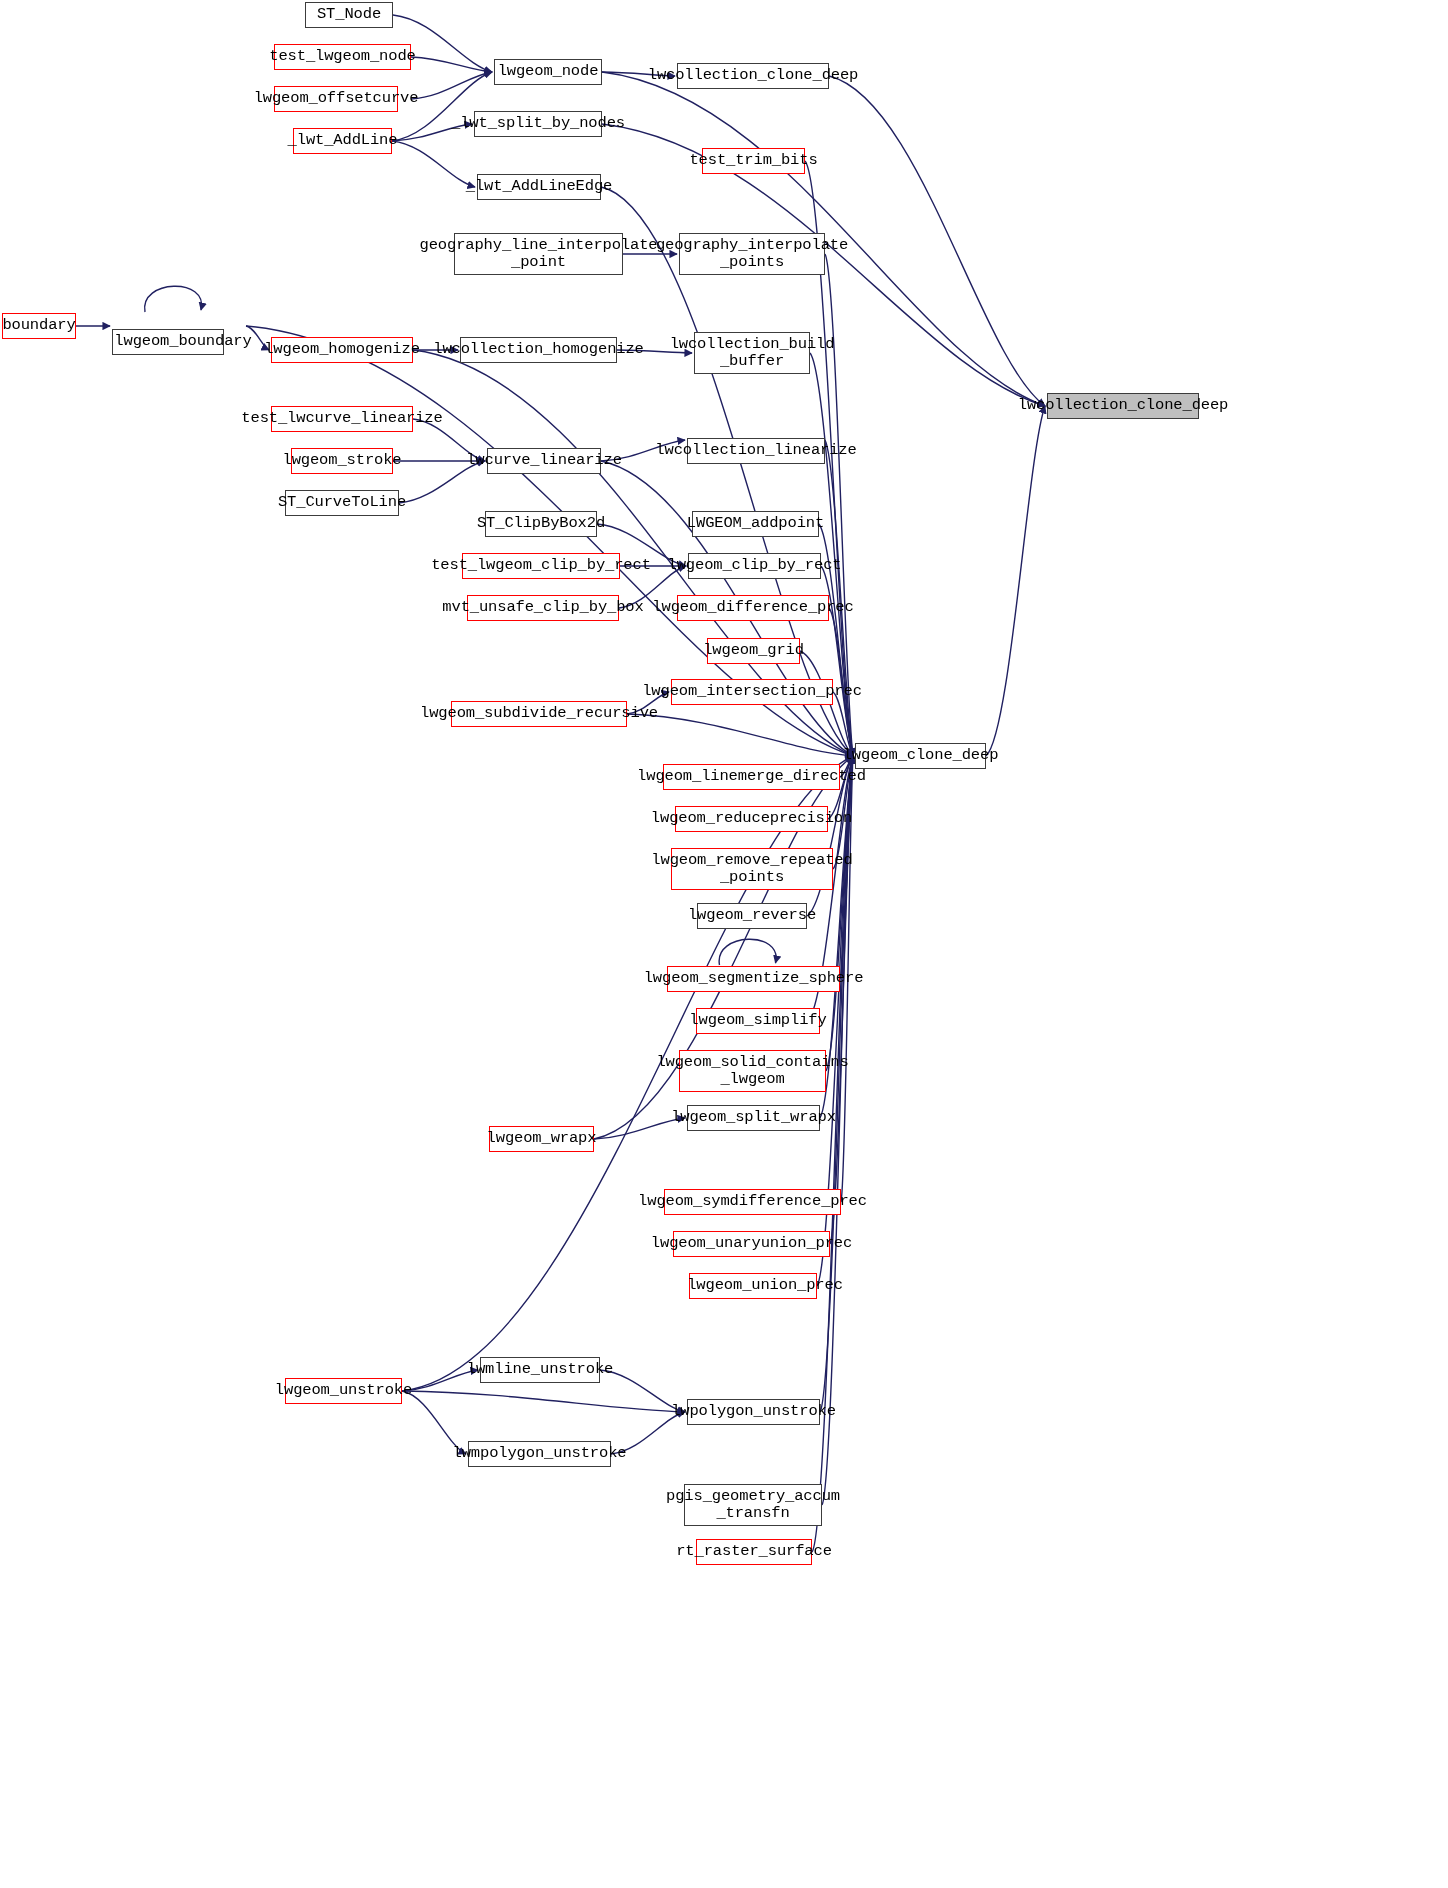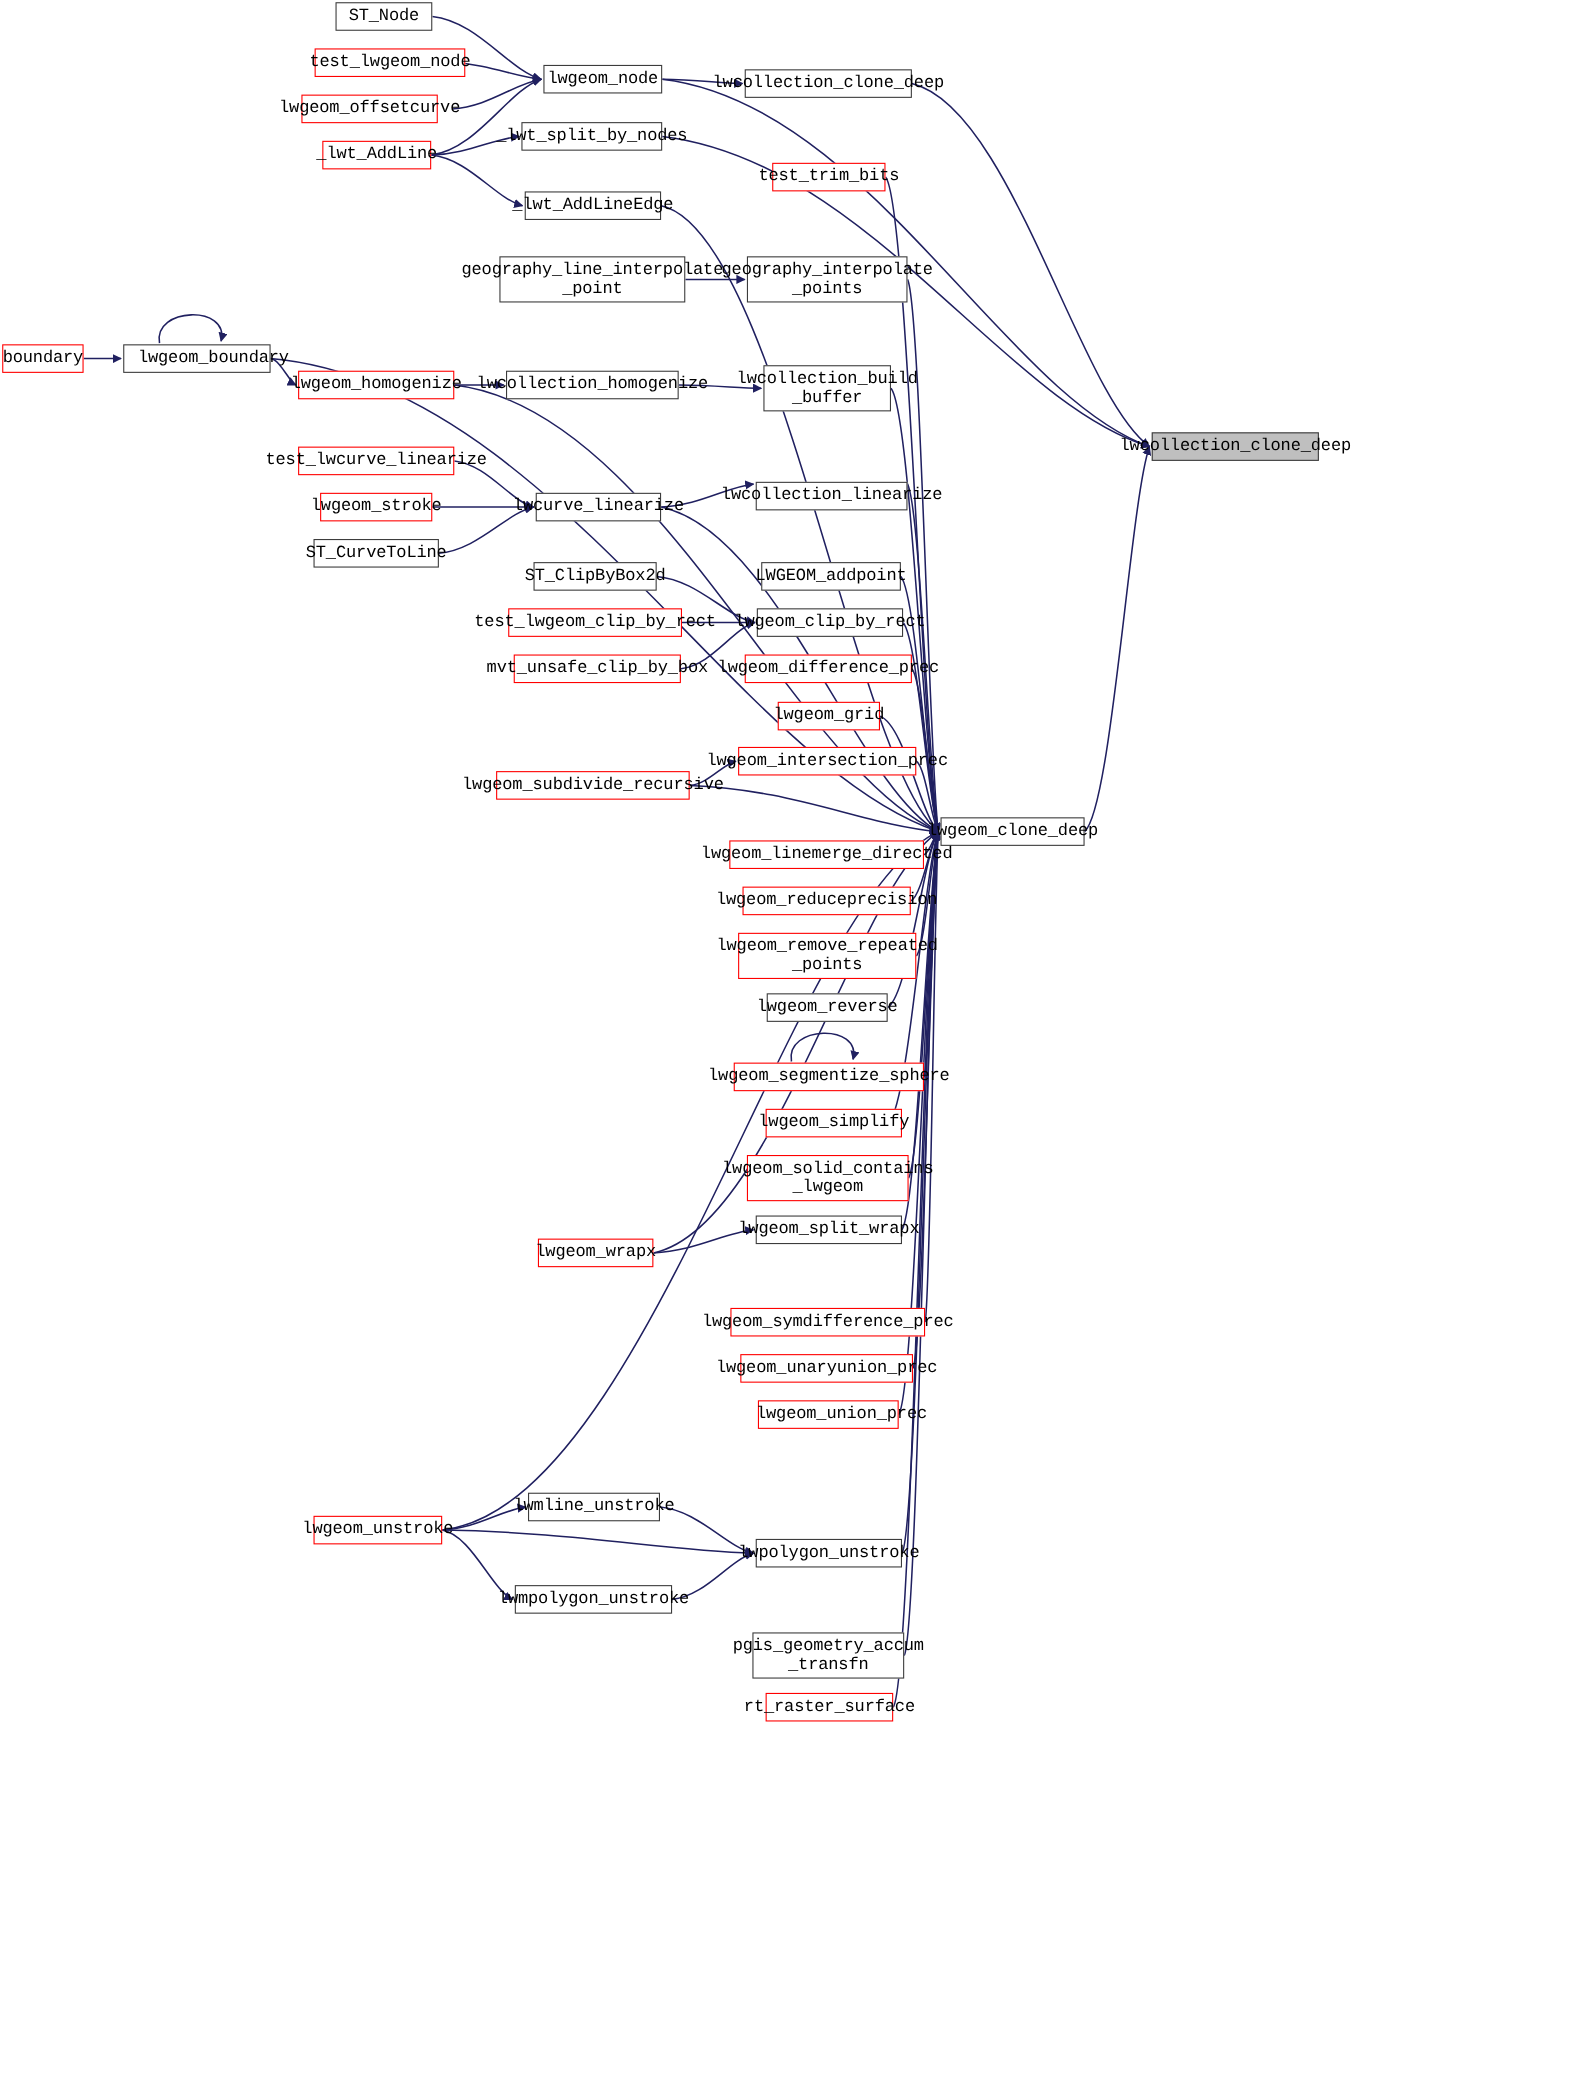"test_lwgeom_node" div.node { margin-left: 12px -> none }
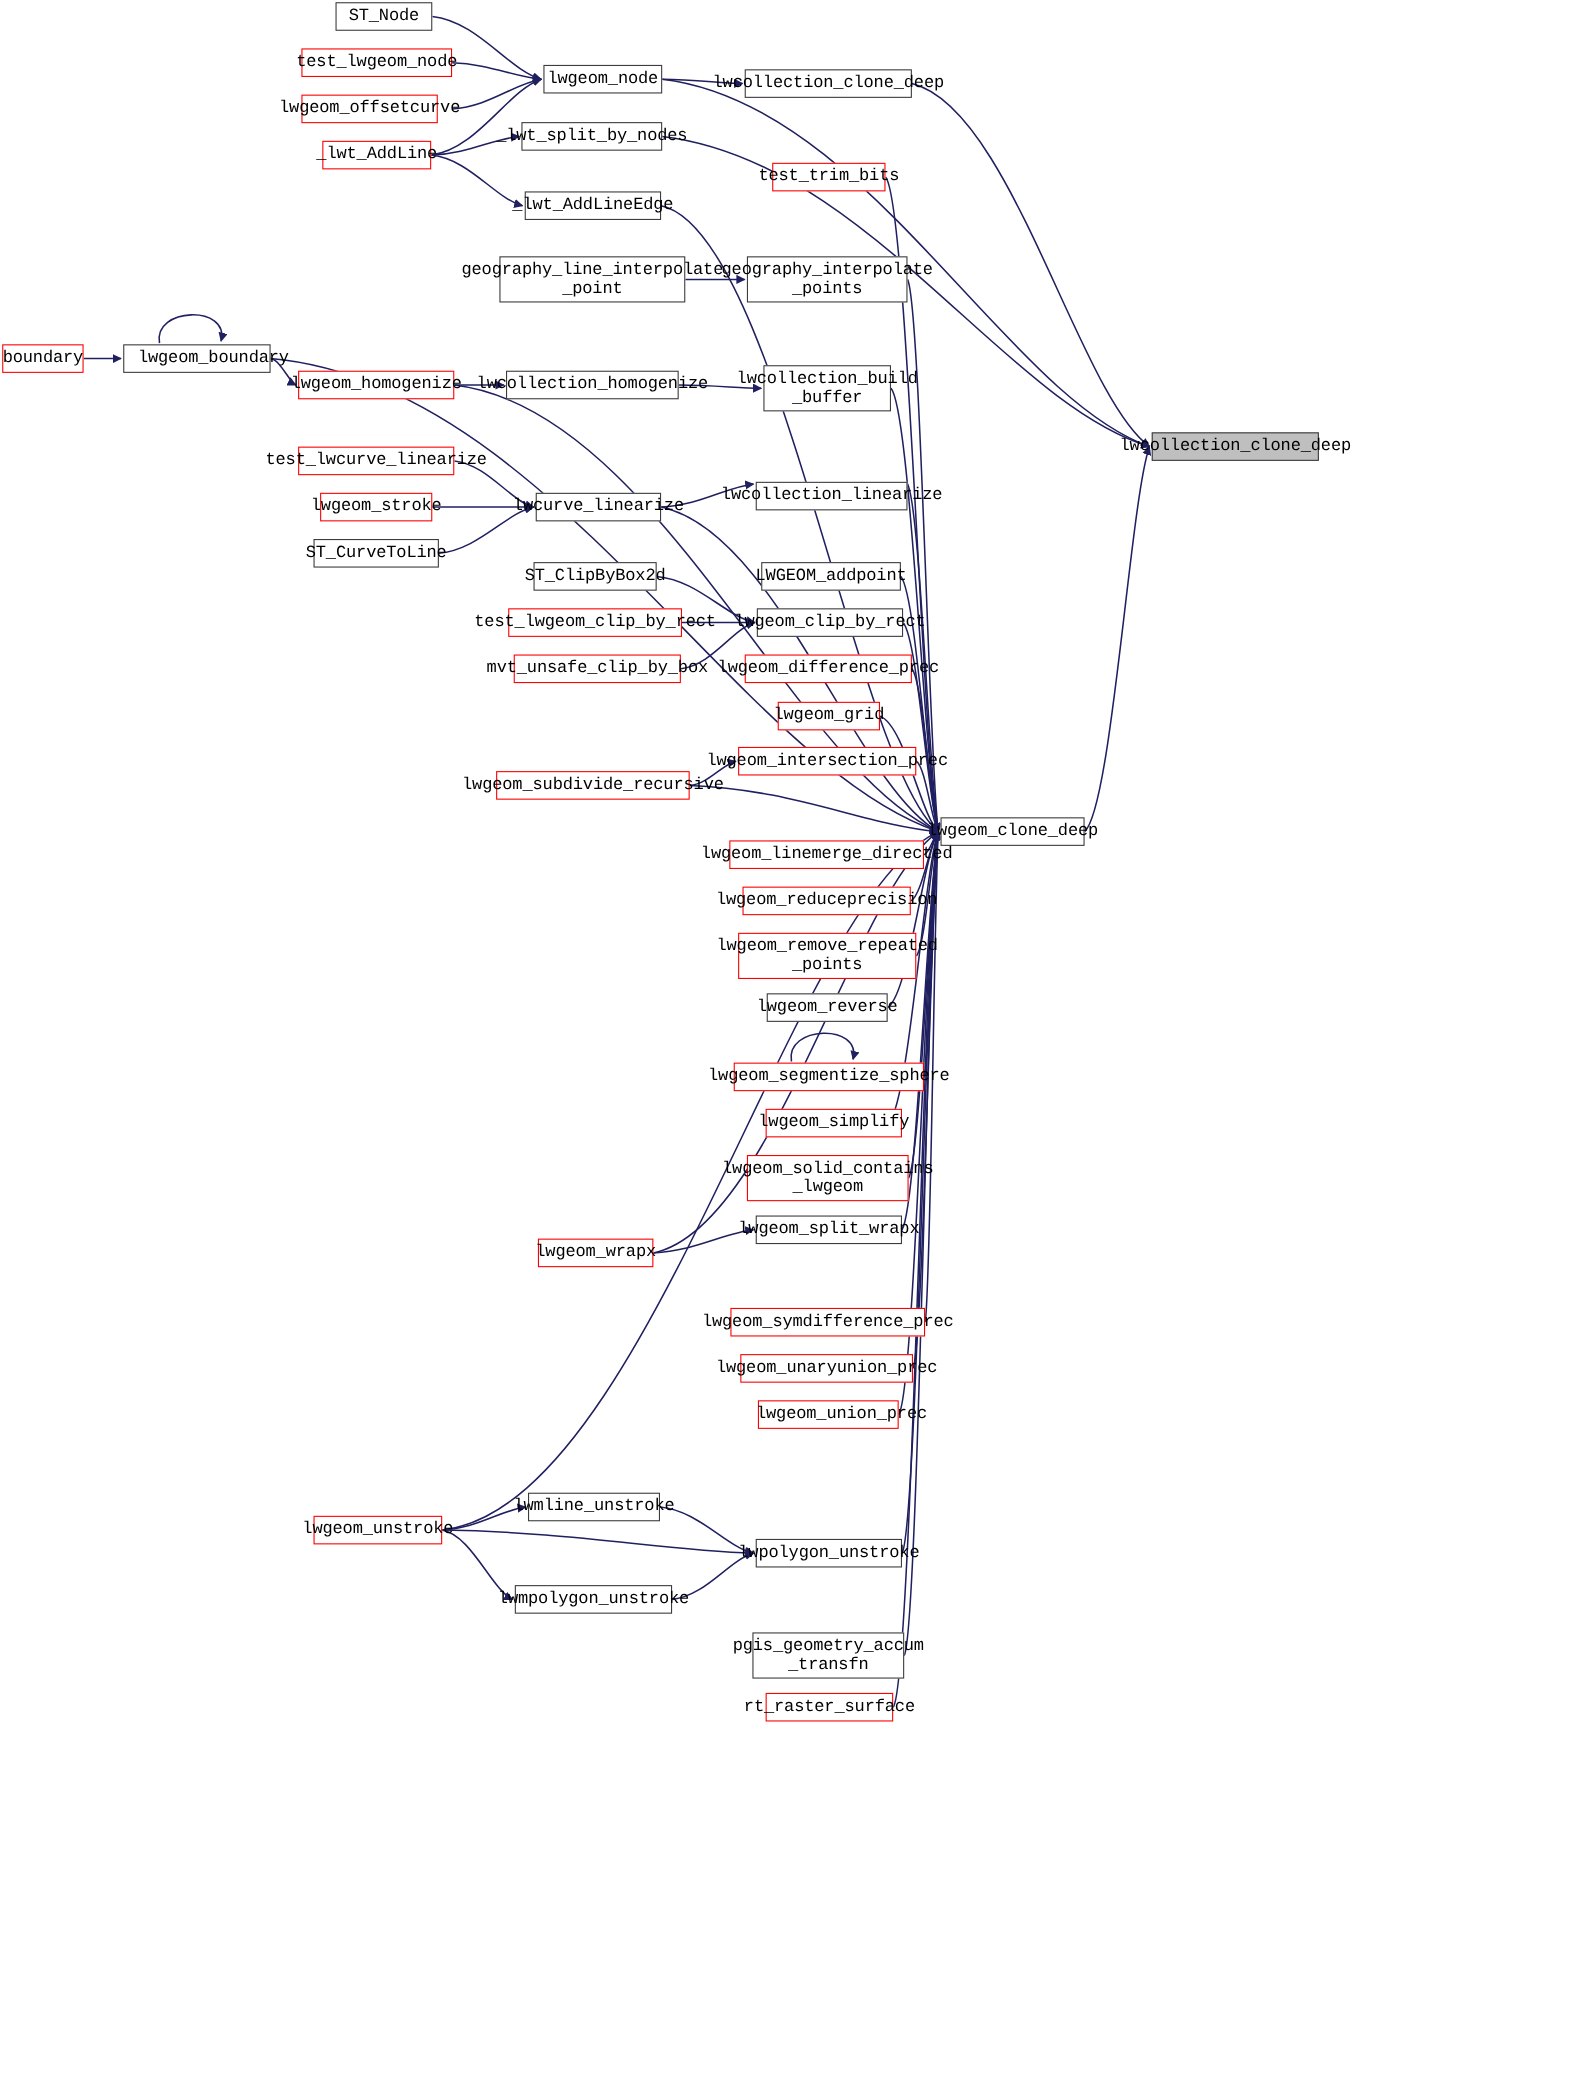"lwgeom_boundary" div.node { top: 313px -> 329px; width: 134px -> 112px }
